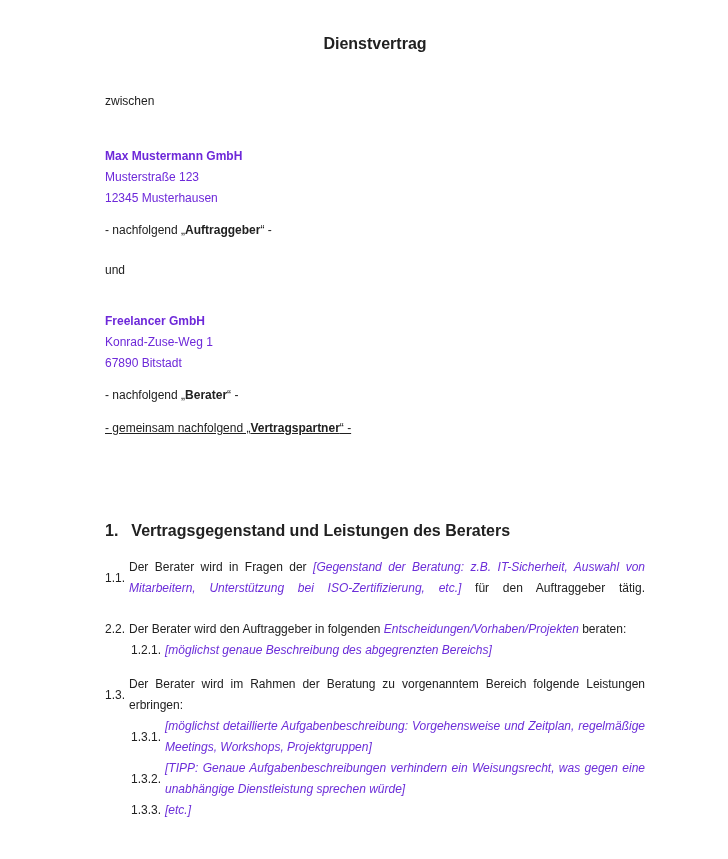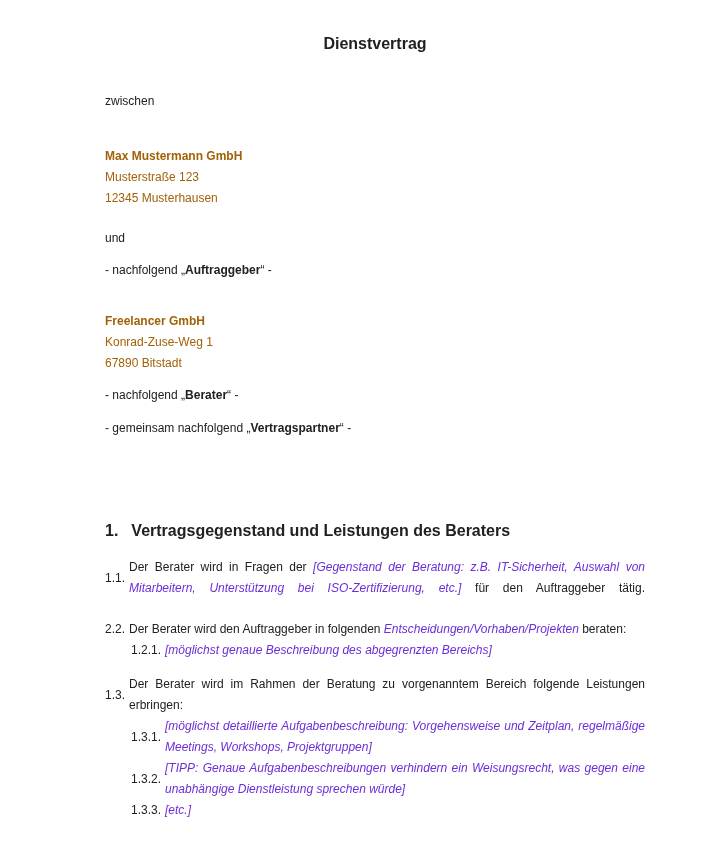"Max Mustermann GmbH" .purple { color: #a16207 -> #6d28d9 }
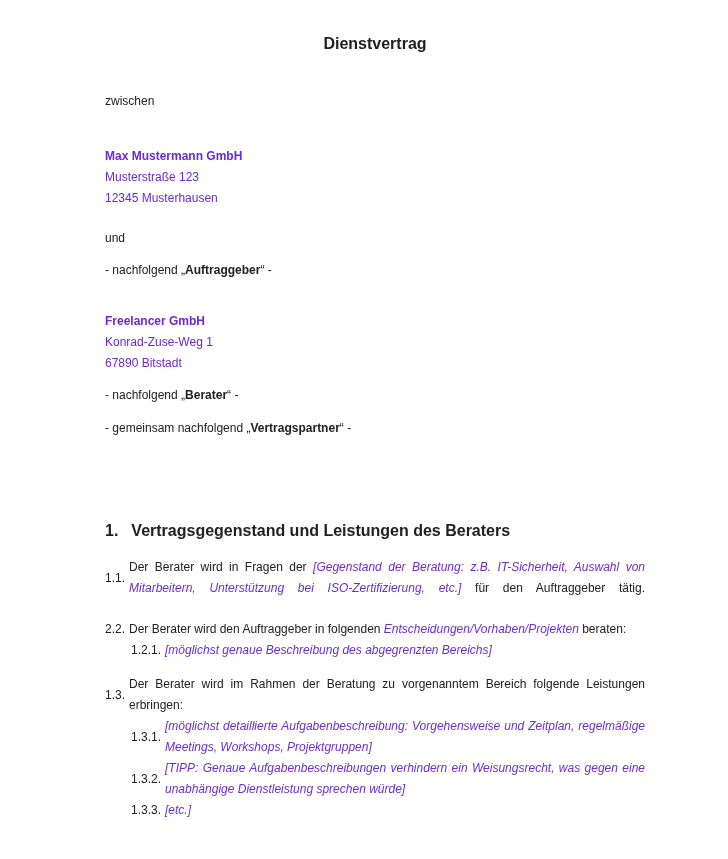"und" p.center { order: before "- nachfolgend „Auftraggeber“ -" -> after "- nachfolgend „Auftraggeber“ -" }
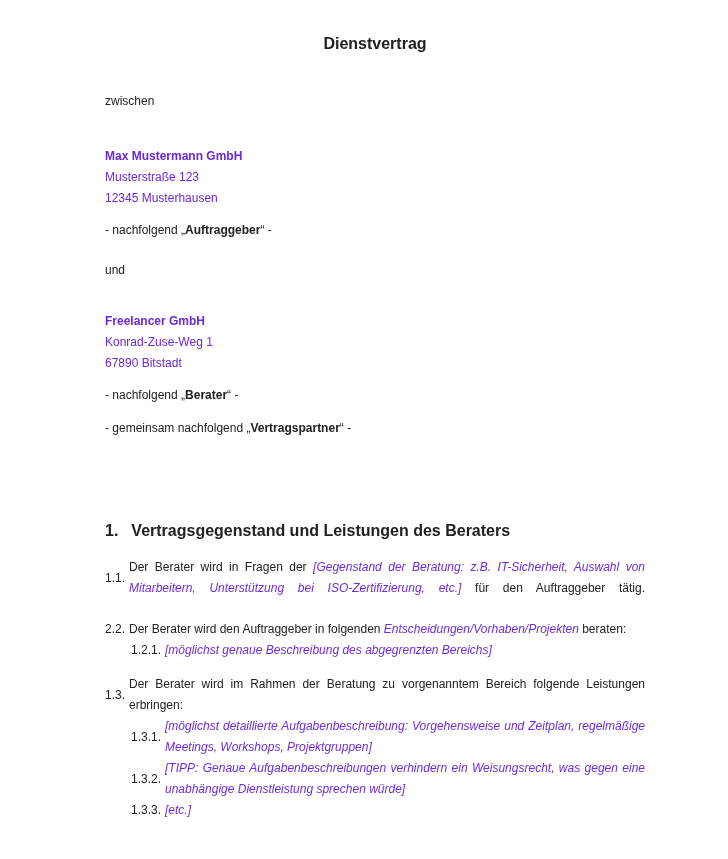"- gemeinsam nachfolgend" .joint { text-decoration: none -> underline }
